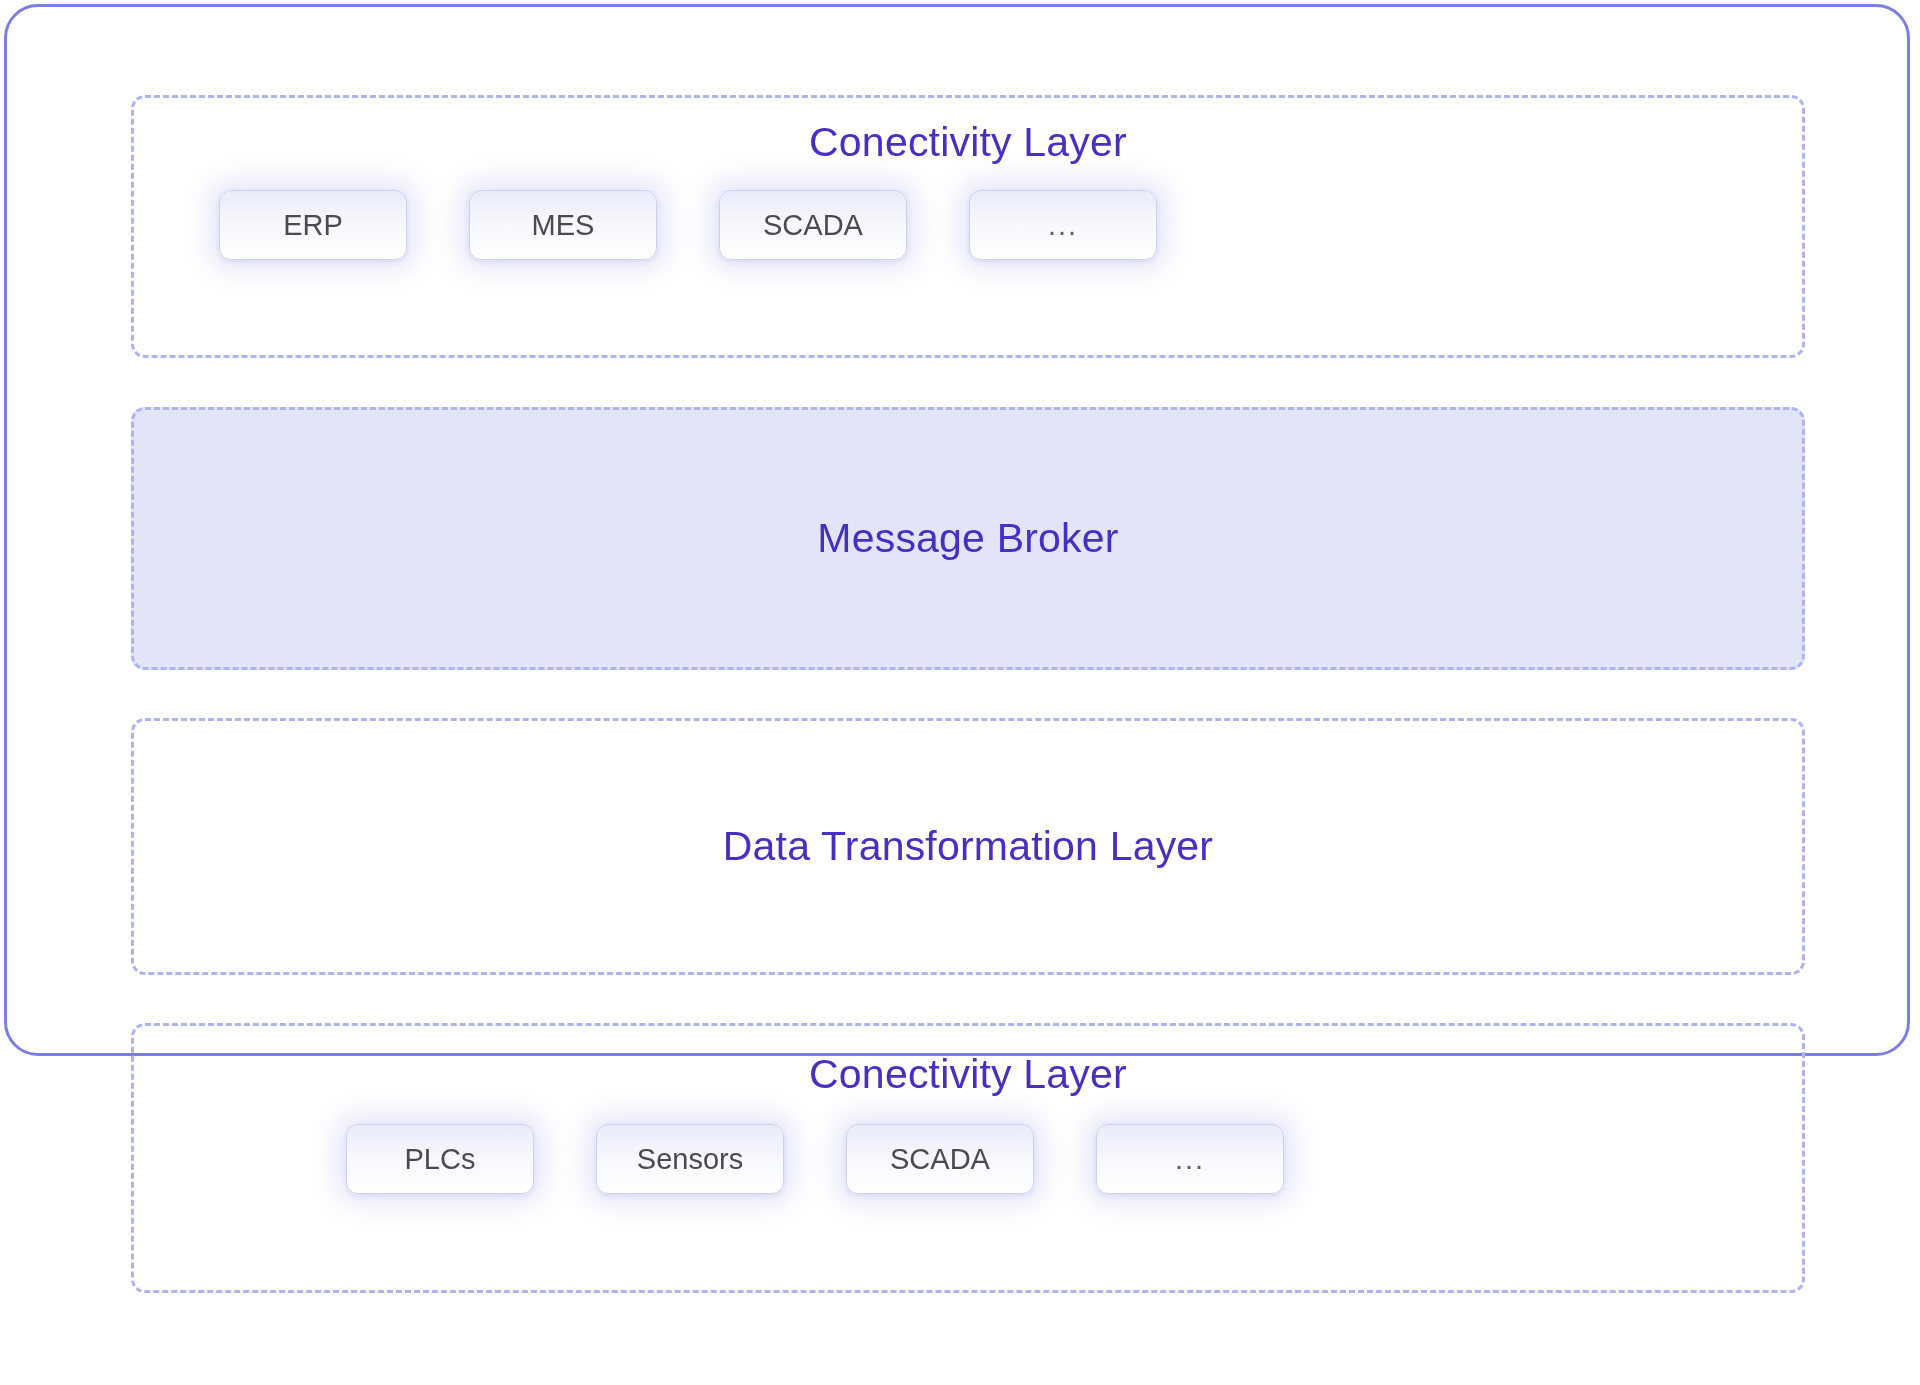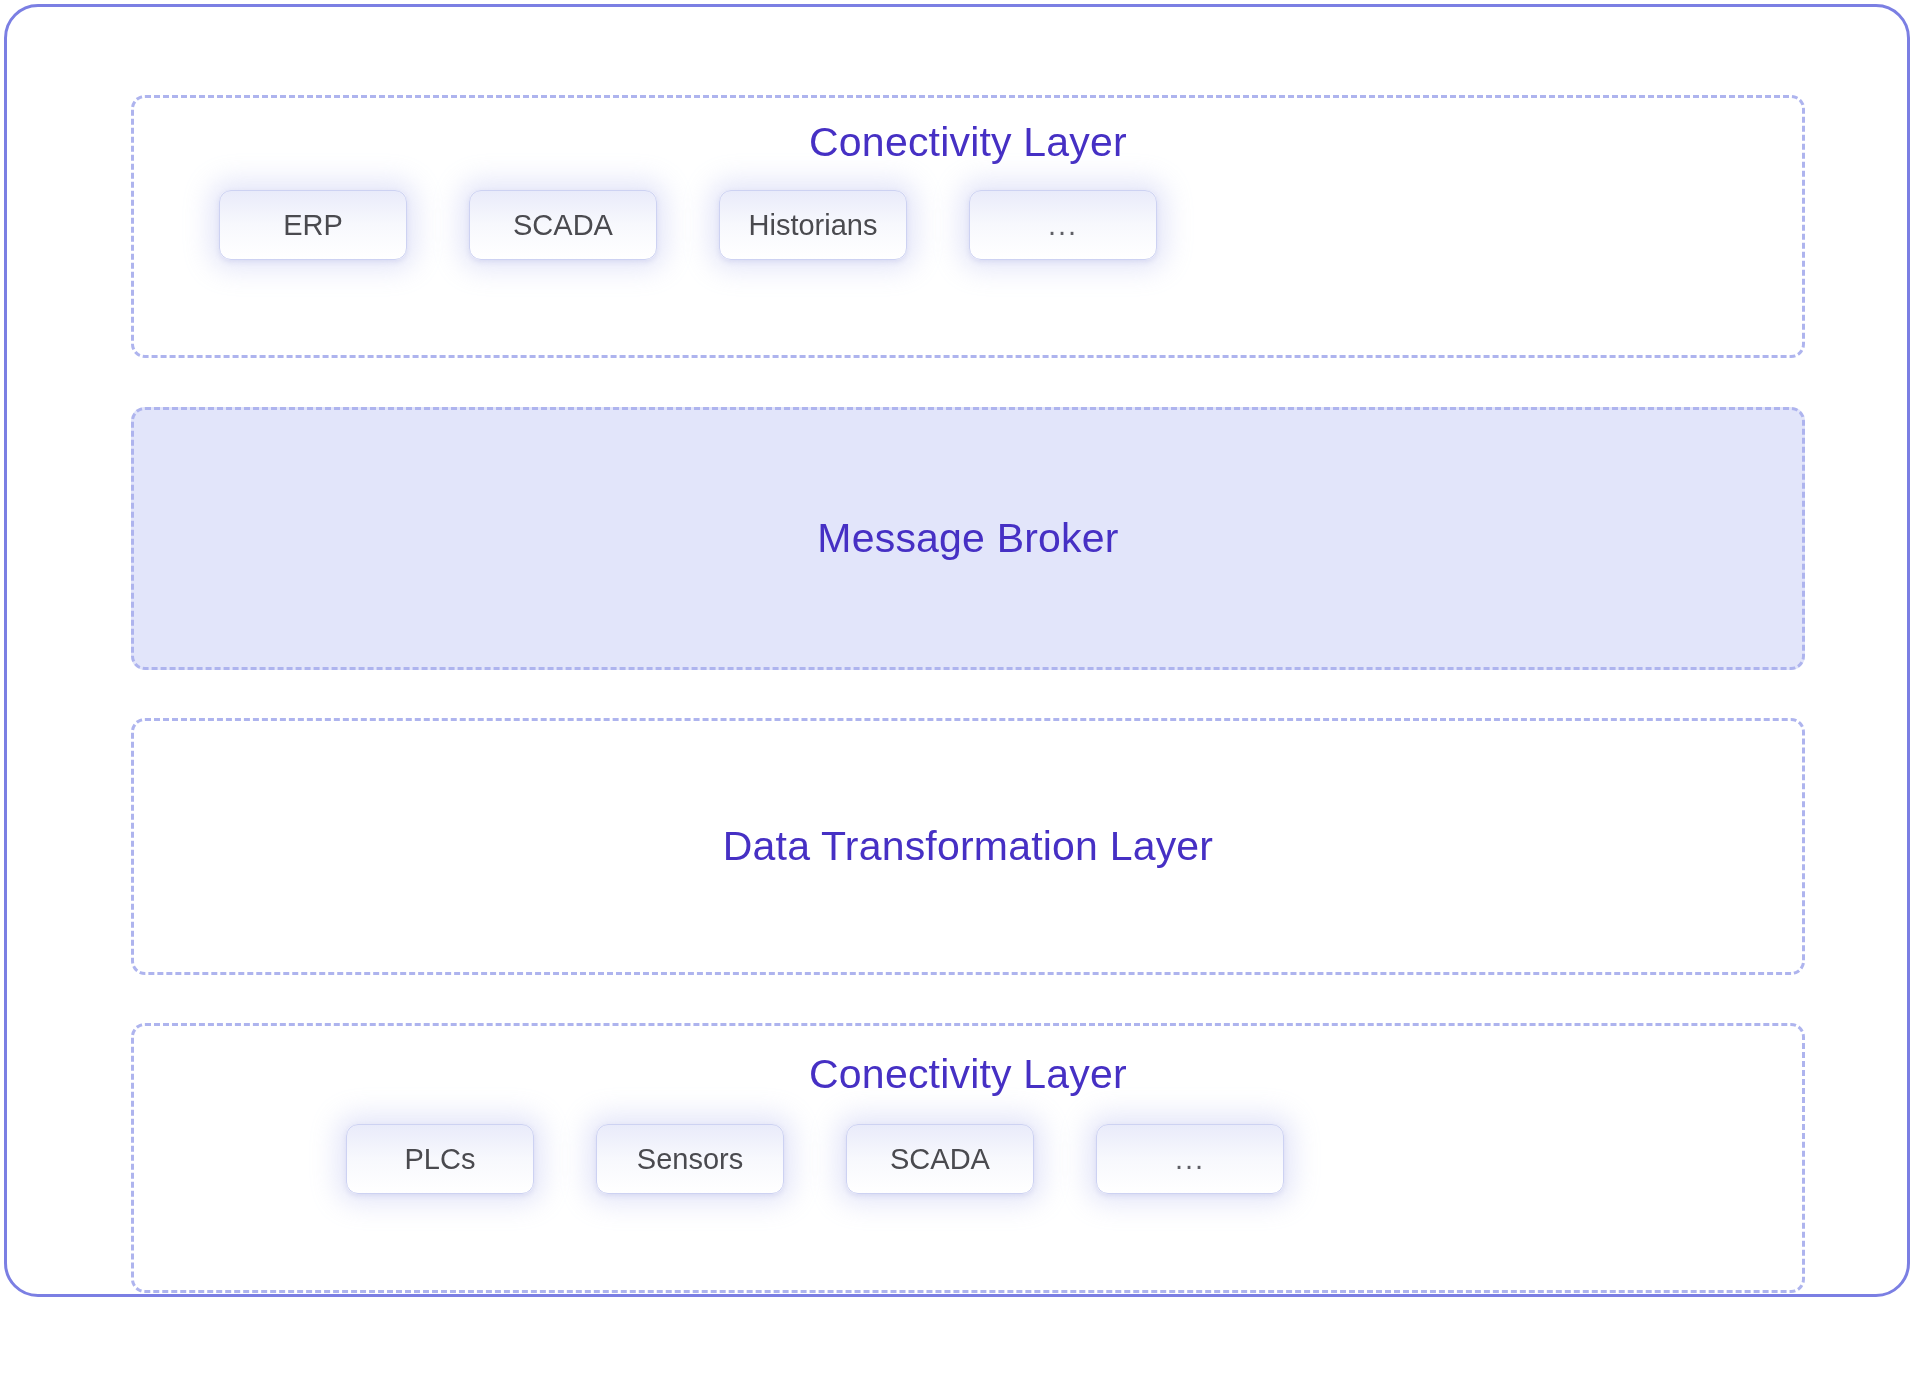"Conectivity Layer" .diagram-frame { height: 1293px -> 1052px }
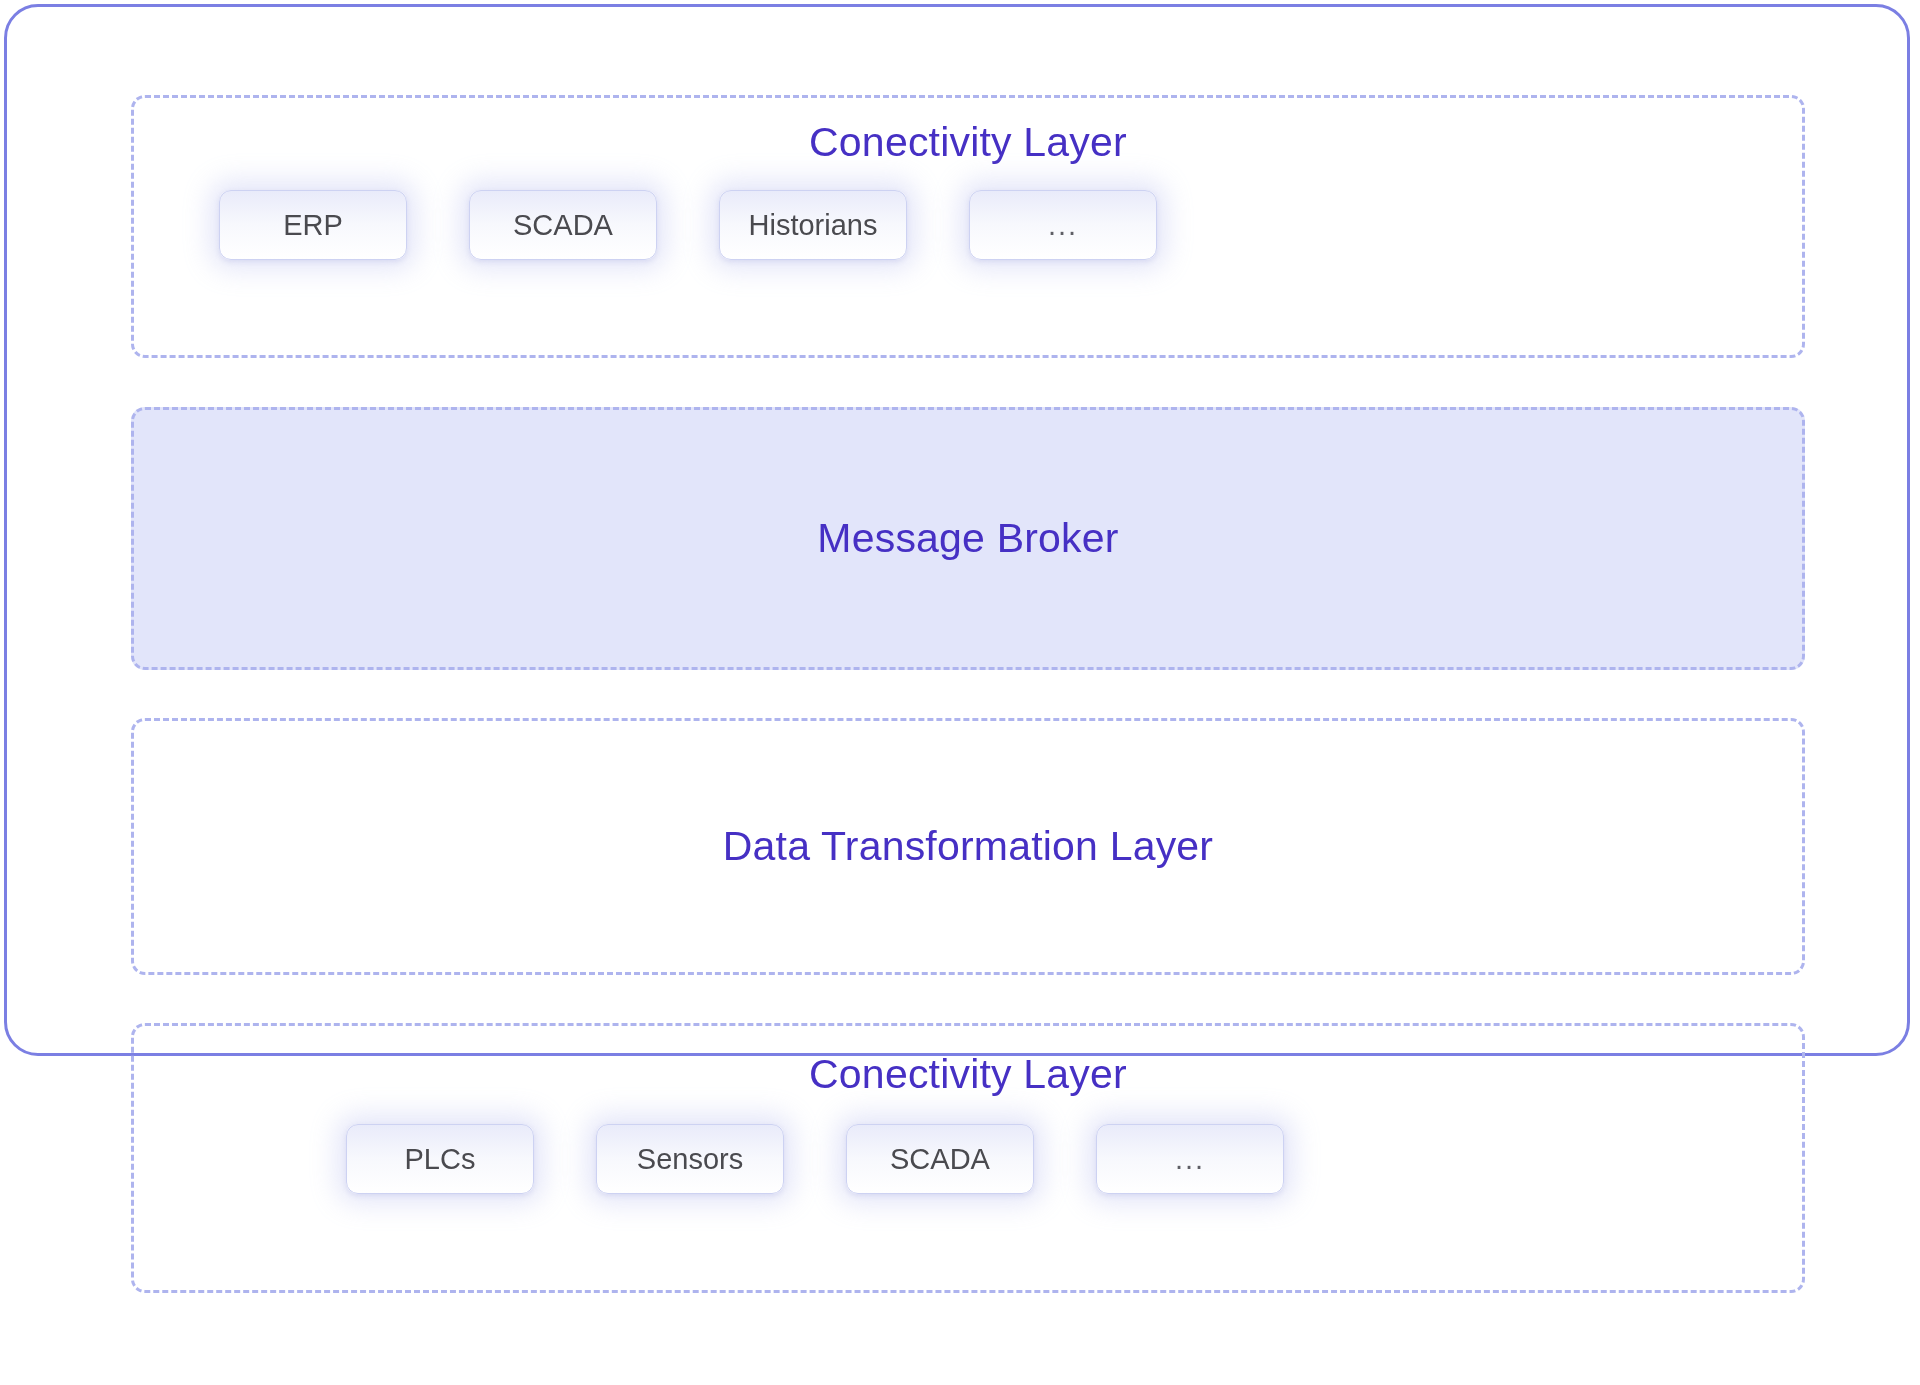"MES" div.node-chip { html: none -> <div> <span>MES</span> </div> }
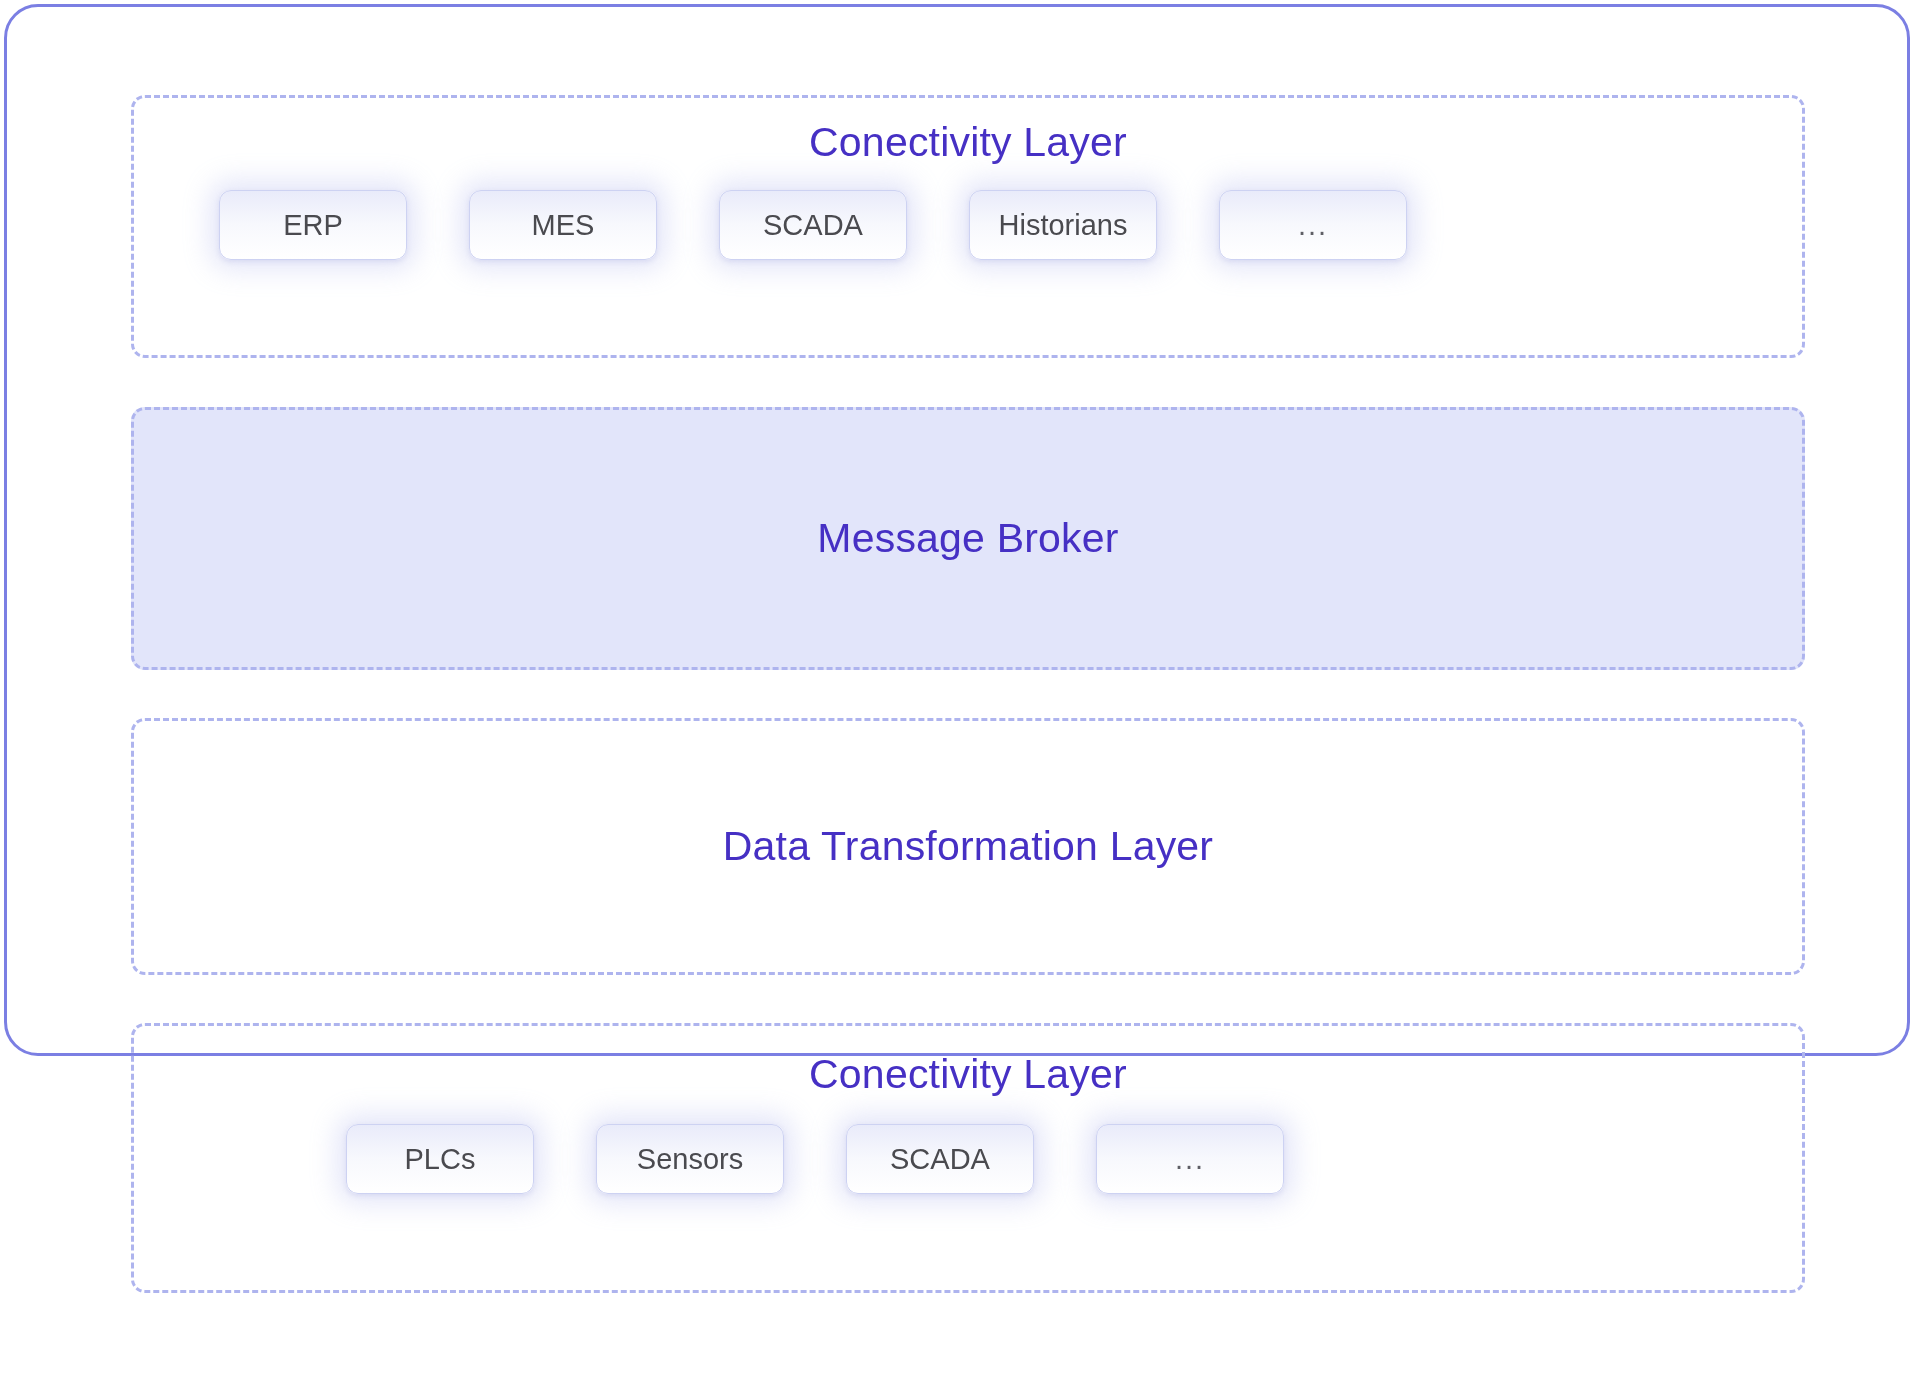"Historians" div.node-chip { html: <div> <span>Historians</span> </div> -> none }
